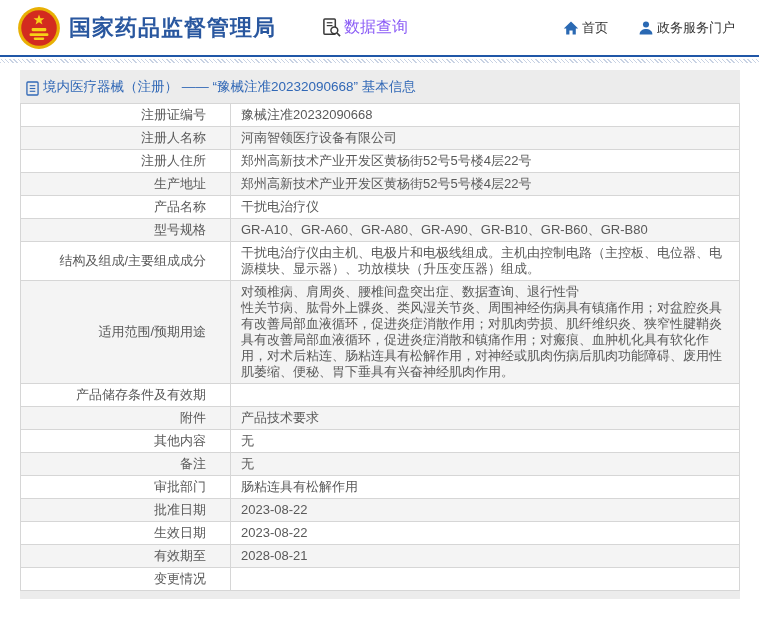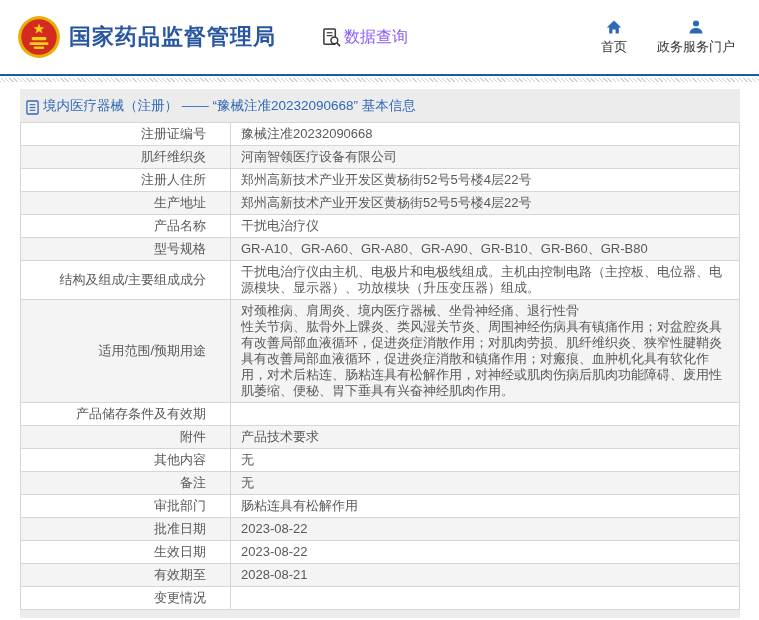"国家药品监督管理局" .header { height: 74px -> 55px }
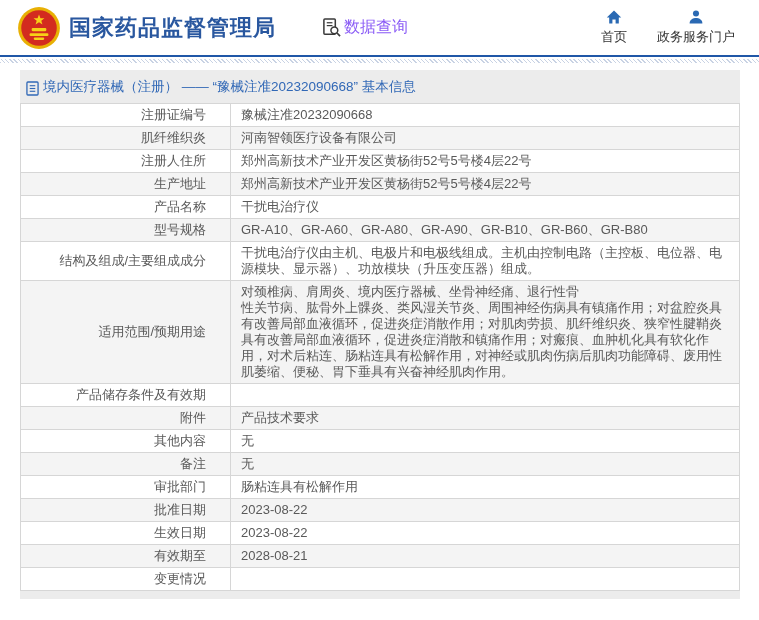"首页" .nav-item { flex-direction: column -> row }
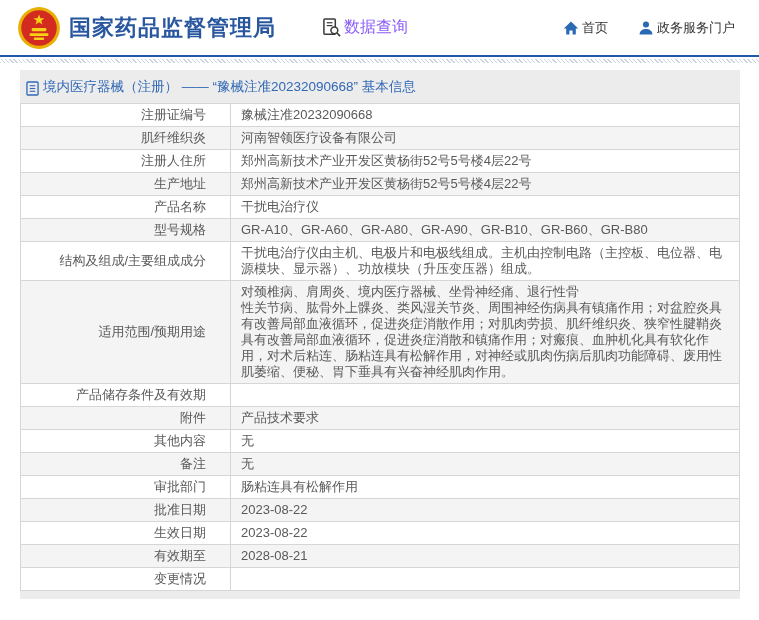"肌纤维织炎" span.label-text { text: 肌纤维织炎 -> 注册人名称 }
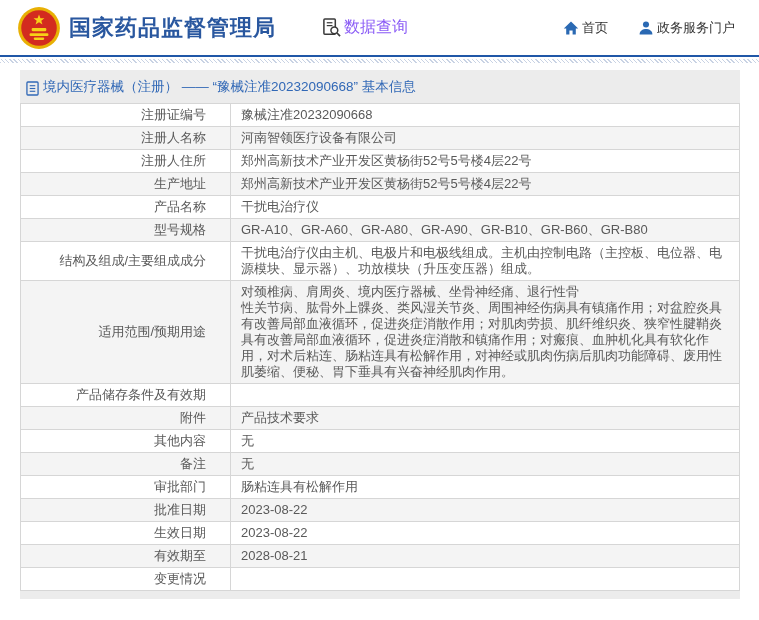"对颈椎病、肩周炎、境内医疗器械、坐骨神经痛、退行性骨" td.value-cell { text: 境内医疗器械、坐骨神经痛 -> 腰椎间盘突出症、数据查询 }
